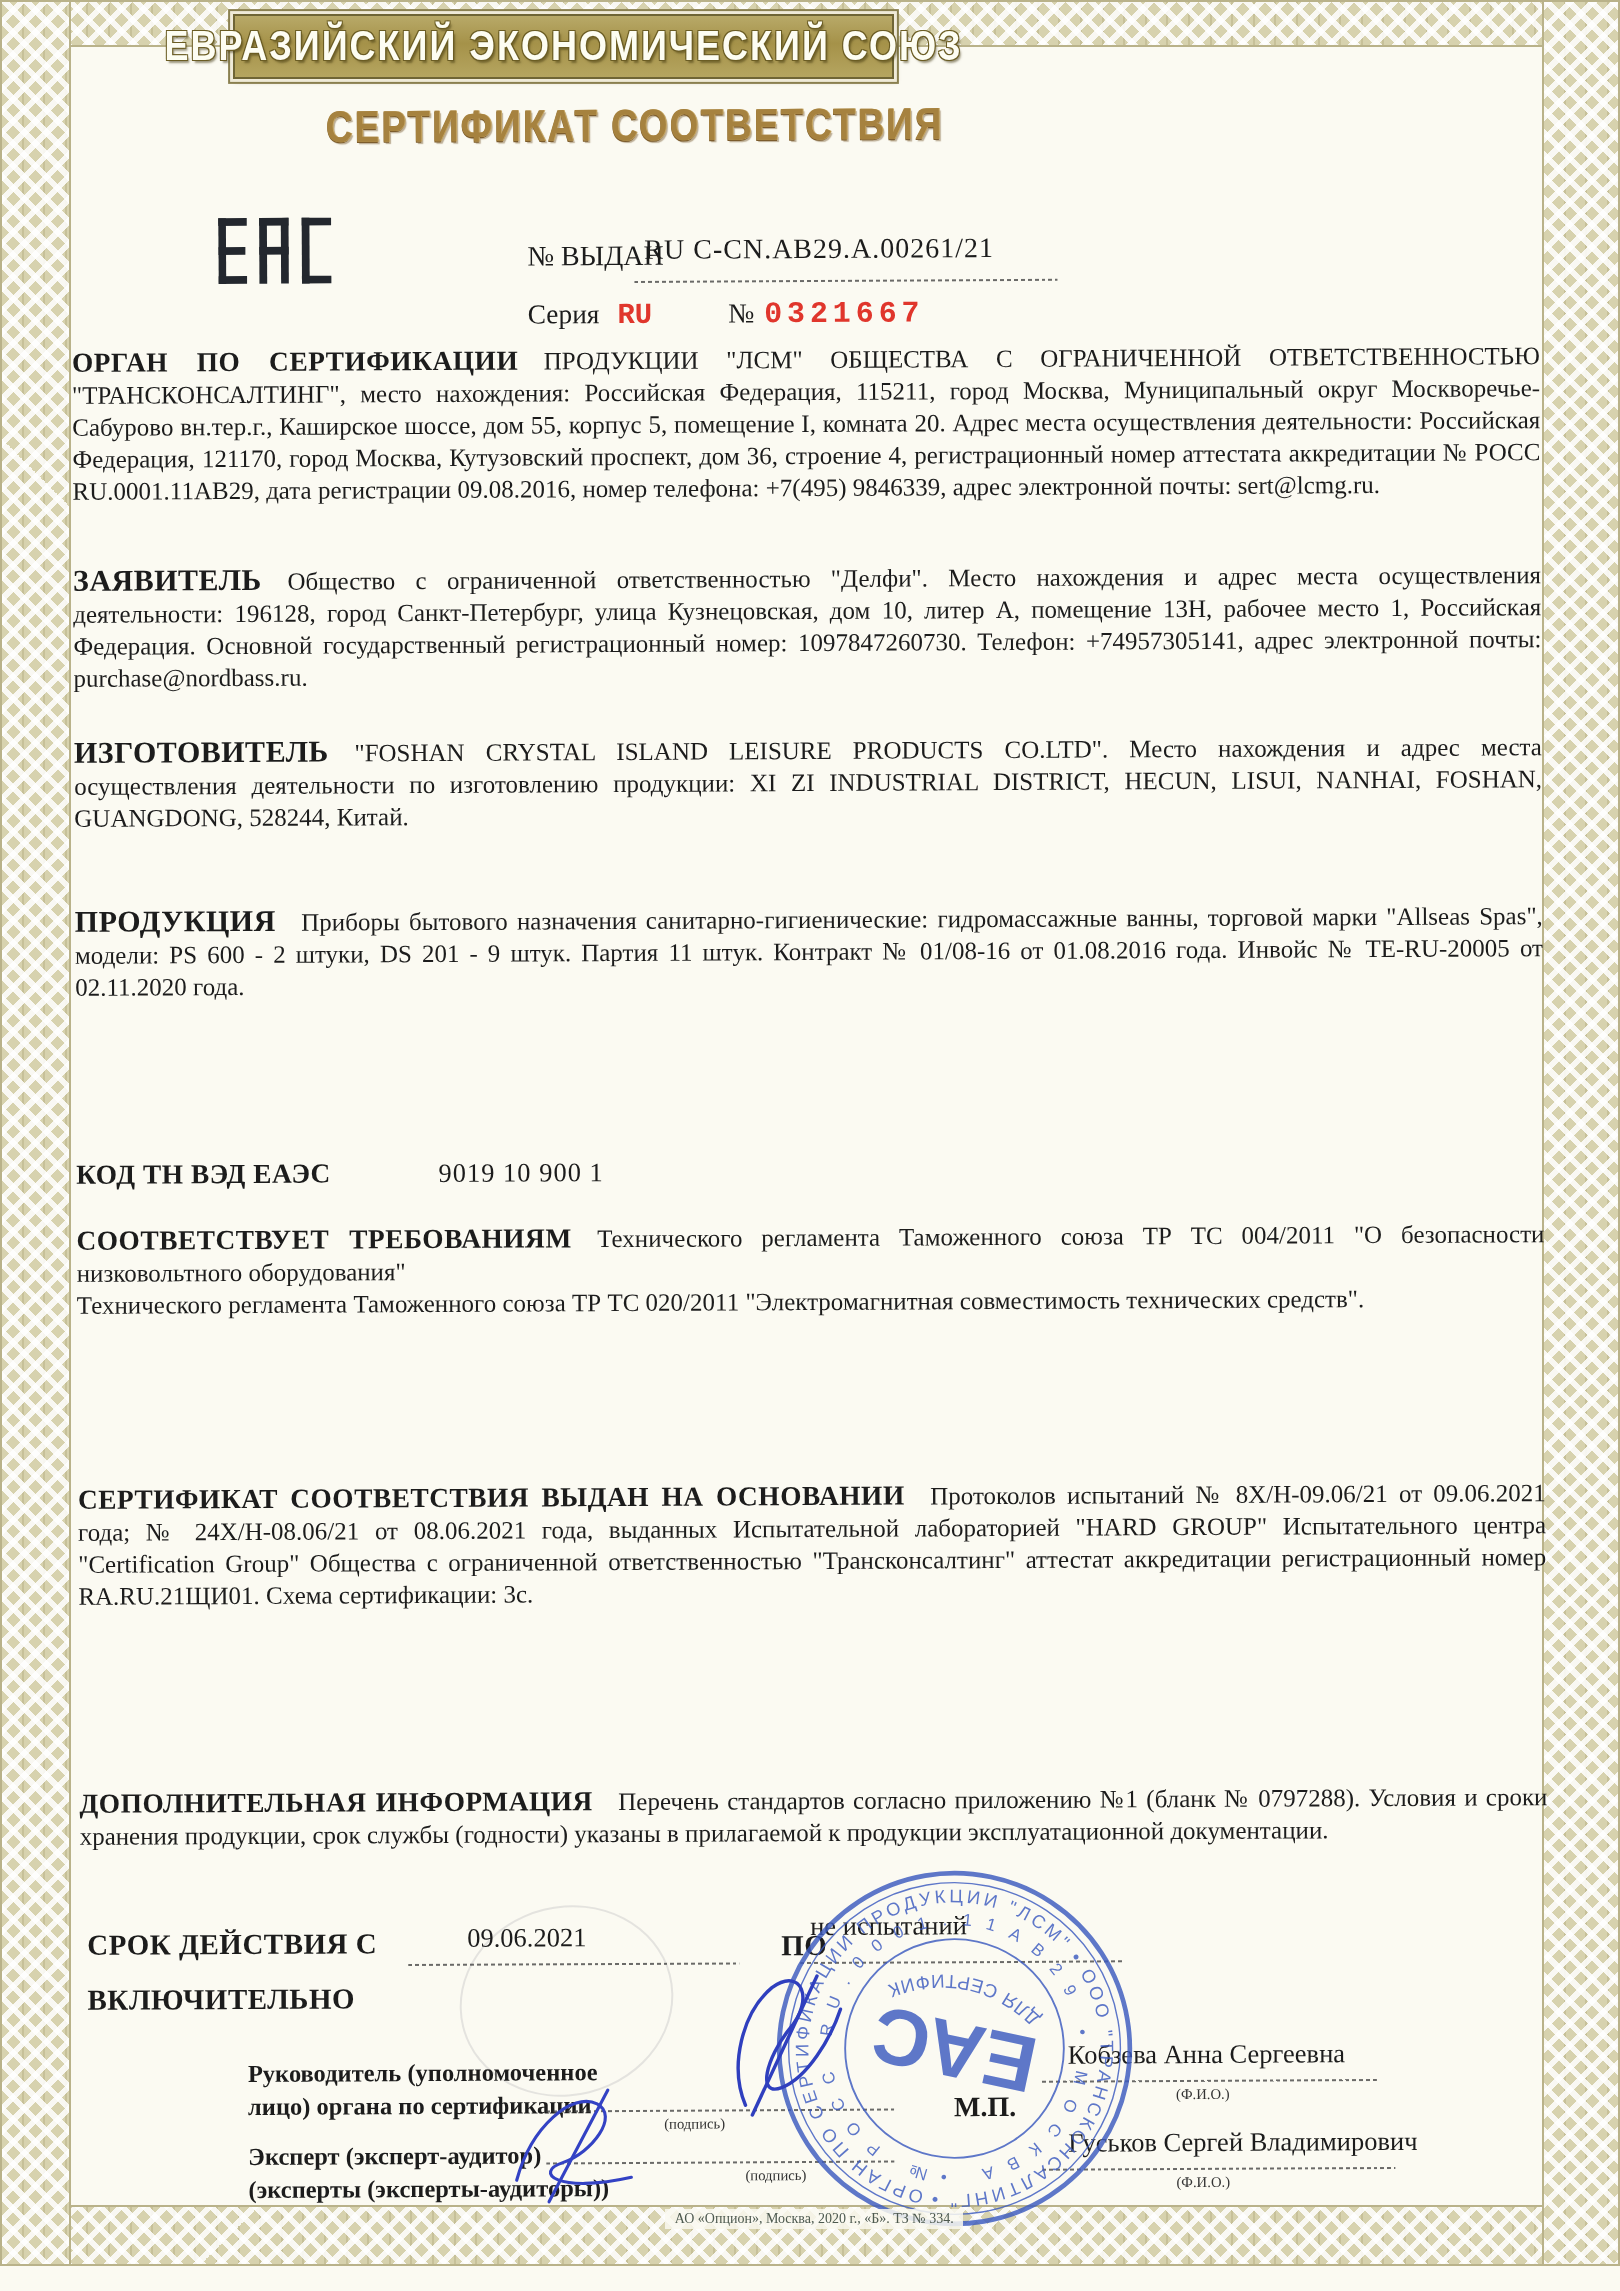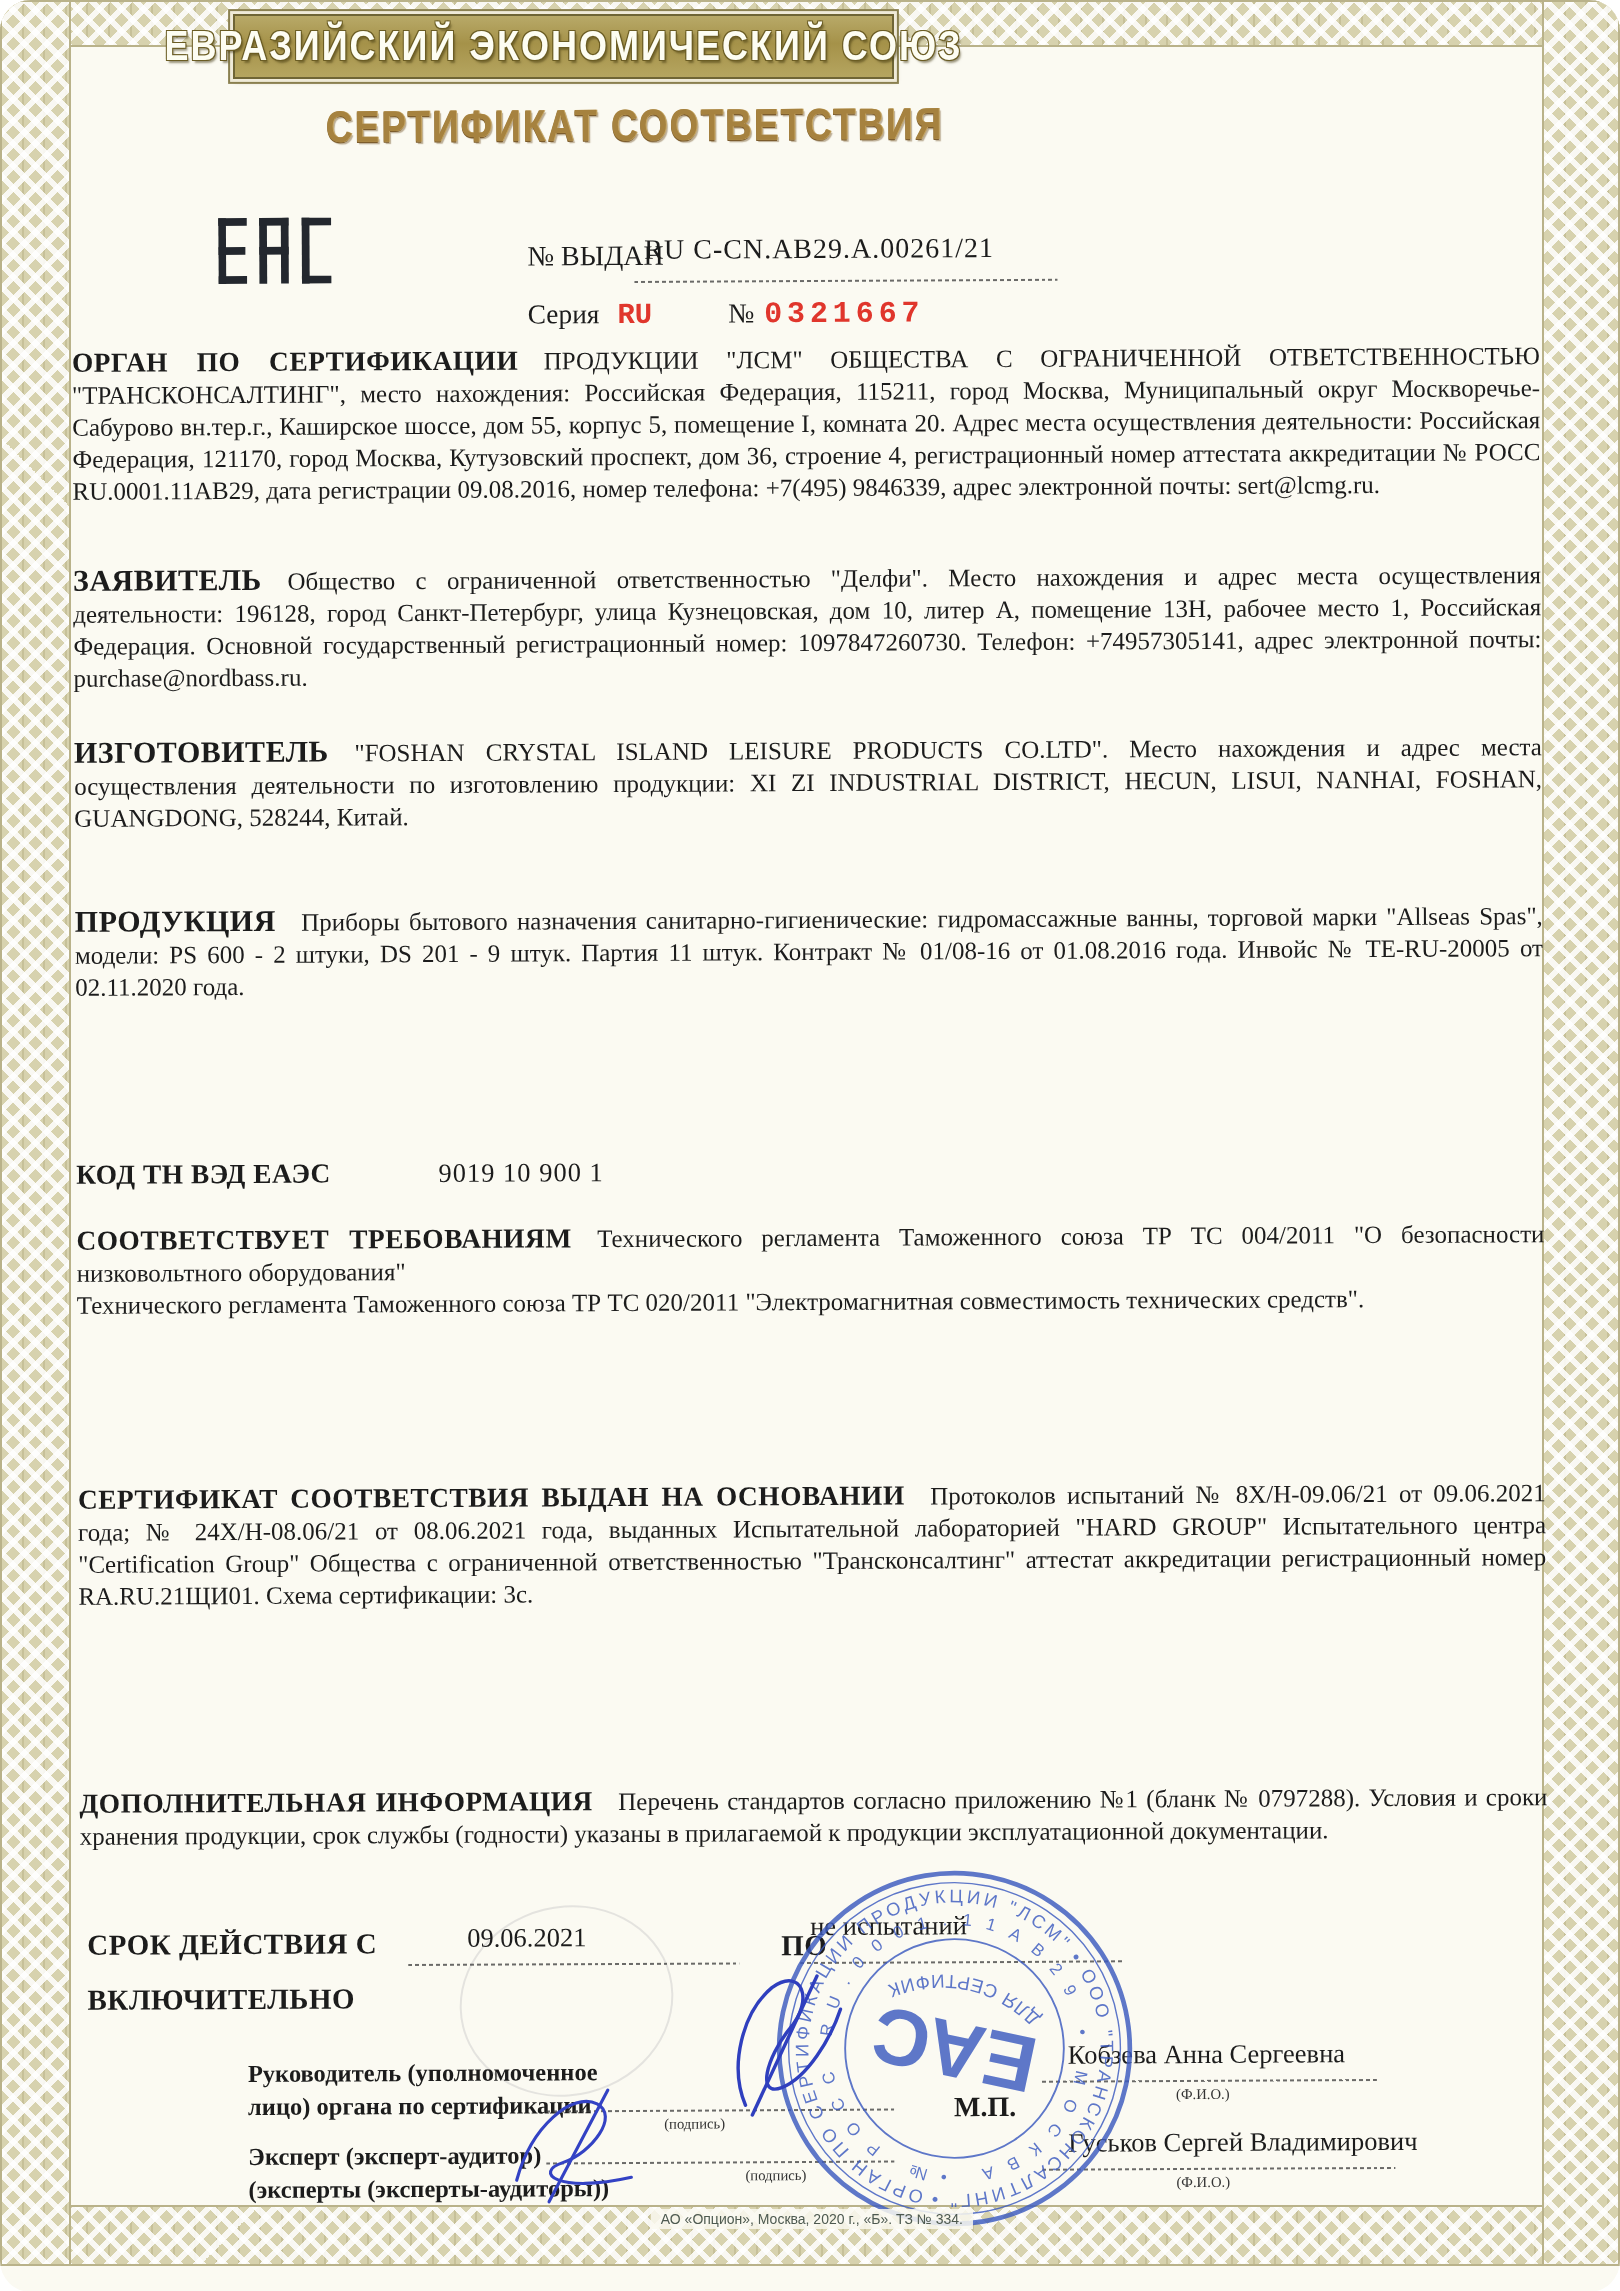"ЕВРАЗИЙСКИЙ ЭКОНОМИЧЕСКИЙ СОЮЗ" .page { border-radius: 31px -> none }
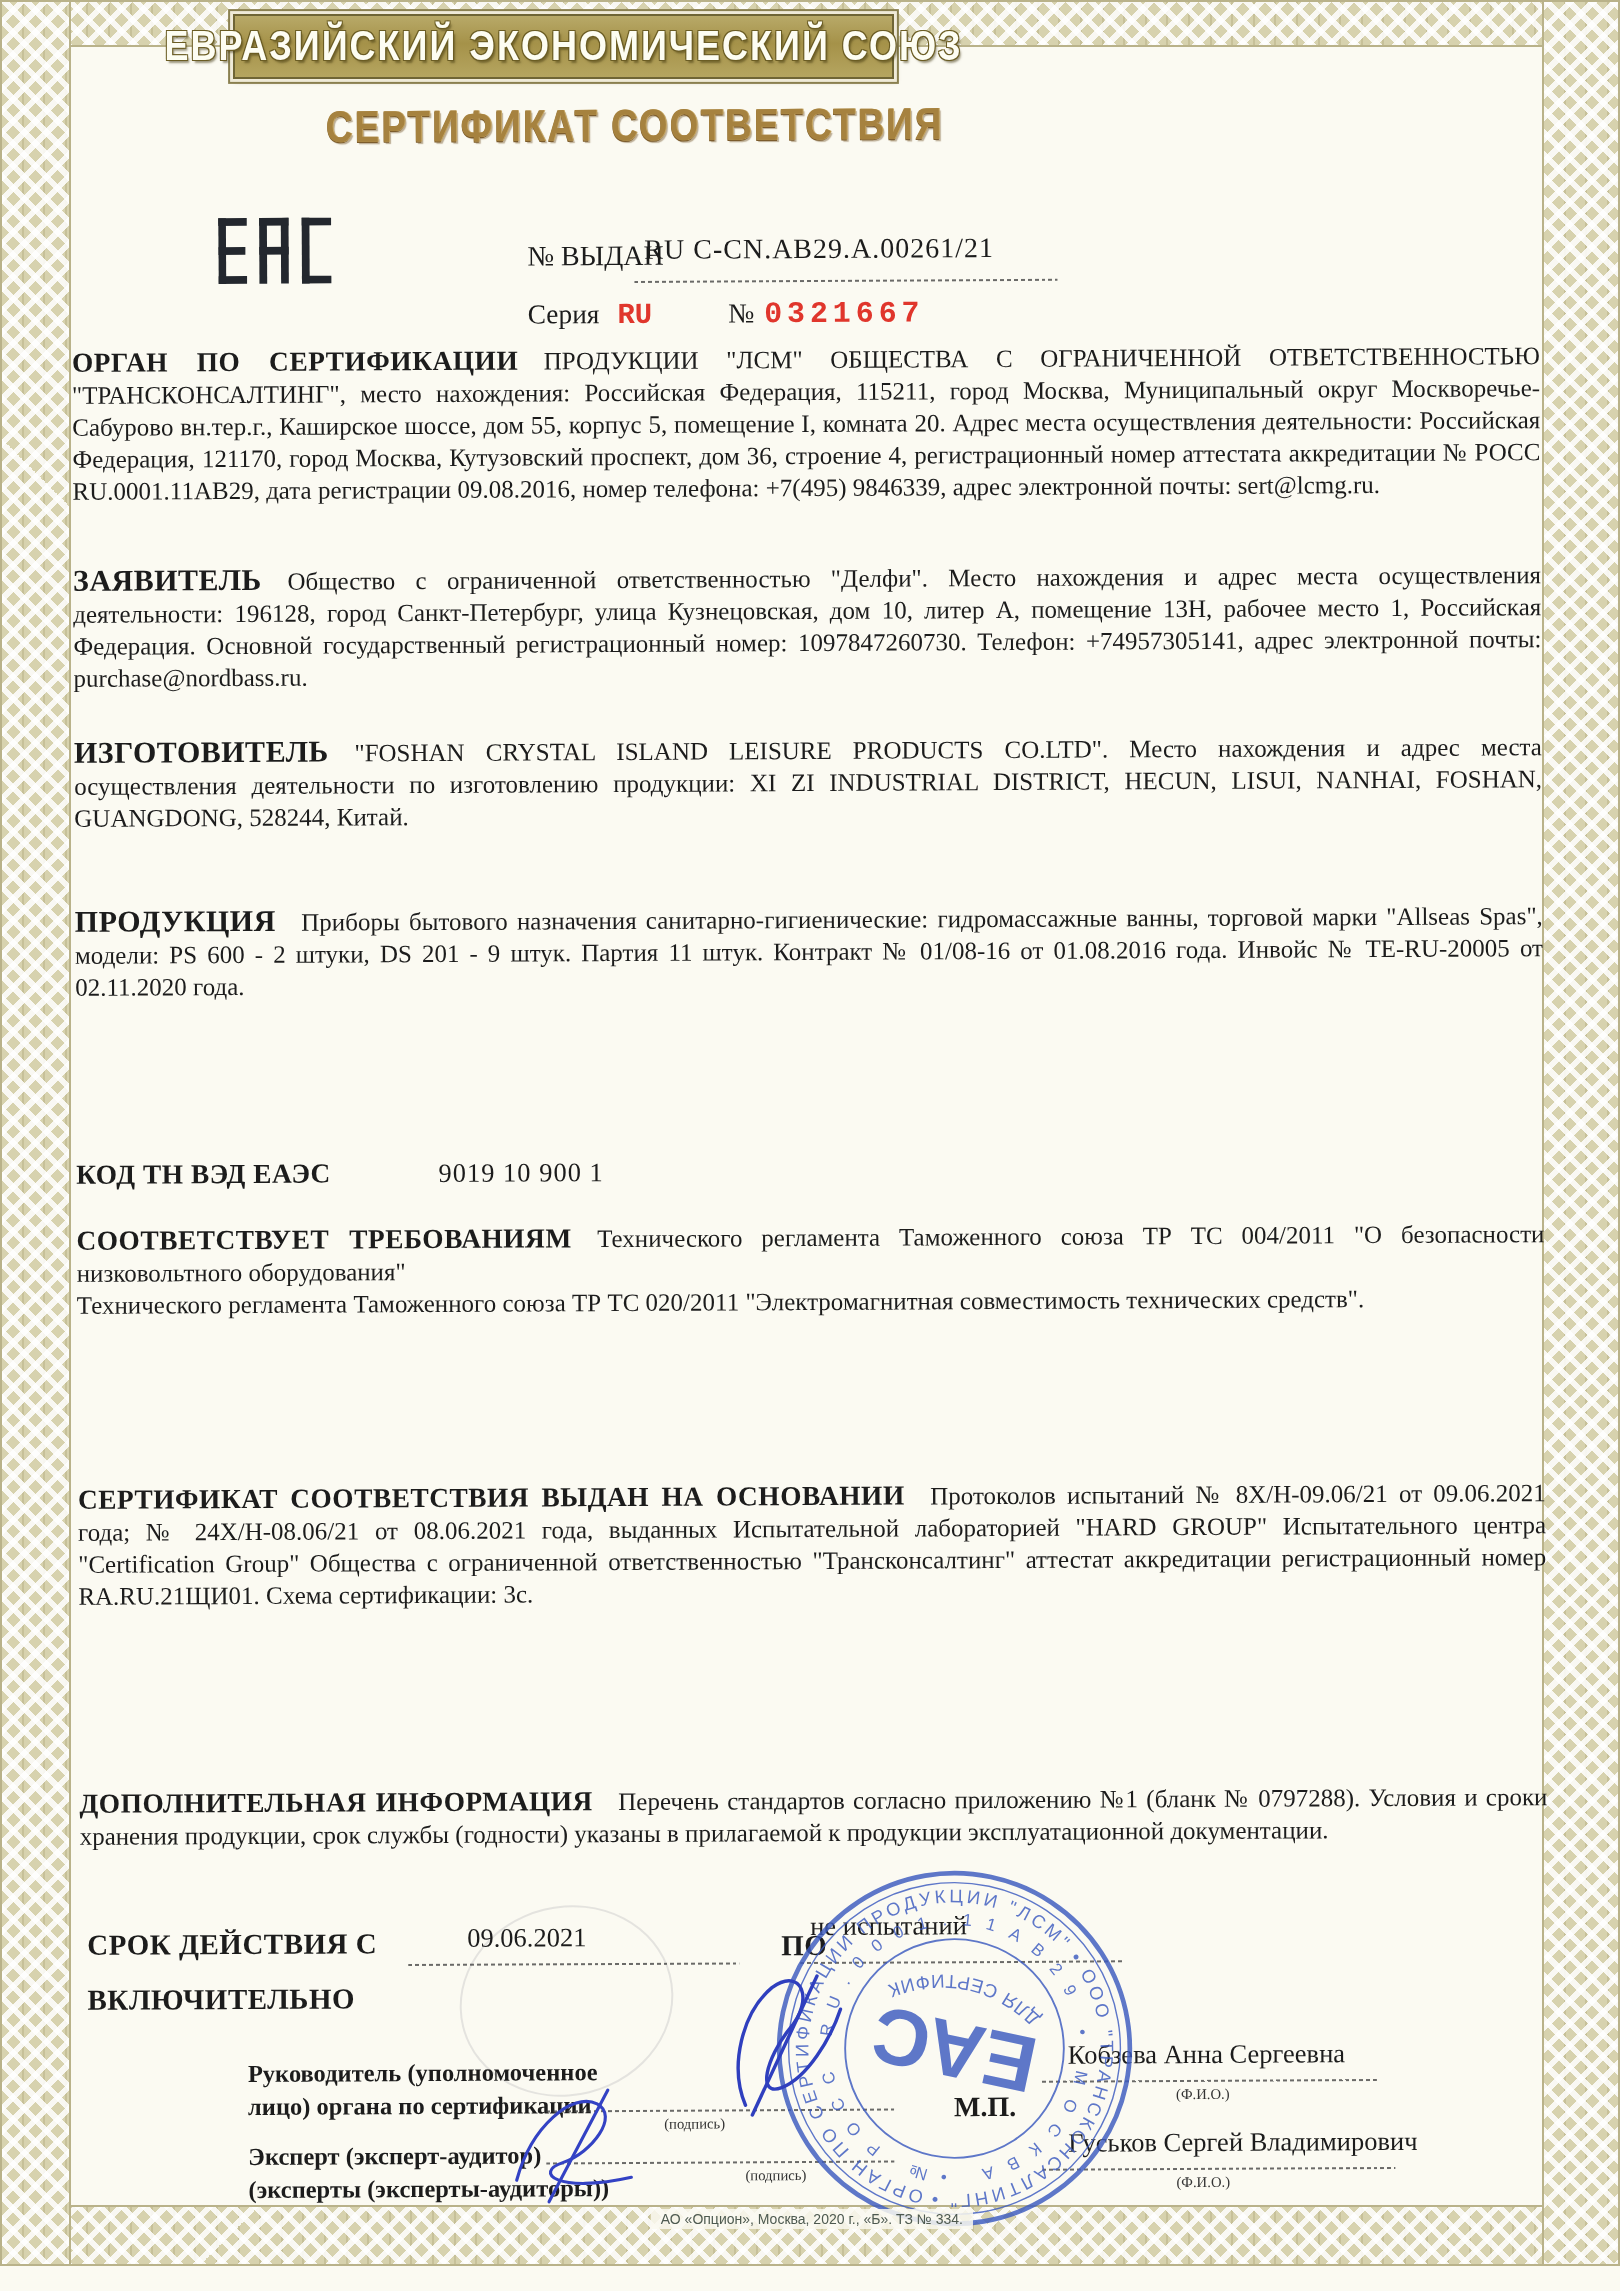"АО «Опцион», Москва, 2020 г.," .imprint { font-family: Liberation Sans, sans-serif -> Liberation Serif, serif; left: 651px -> 665px }
